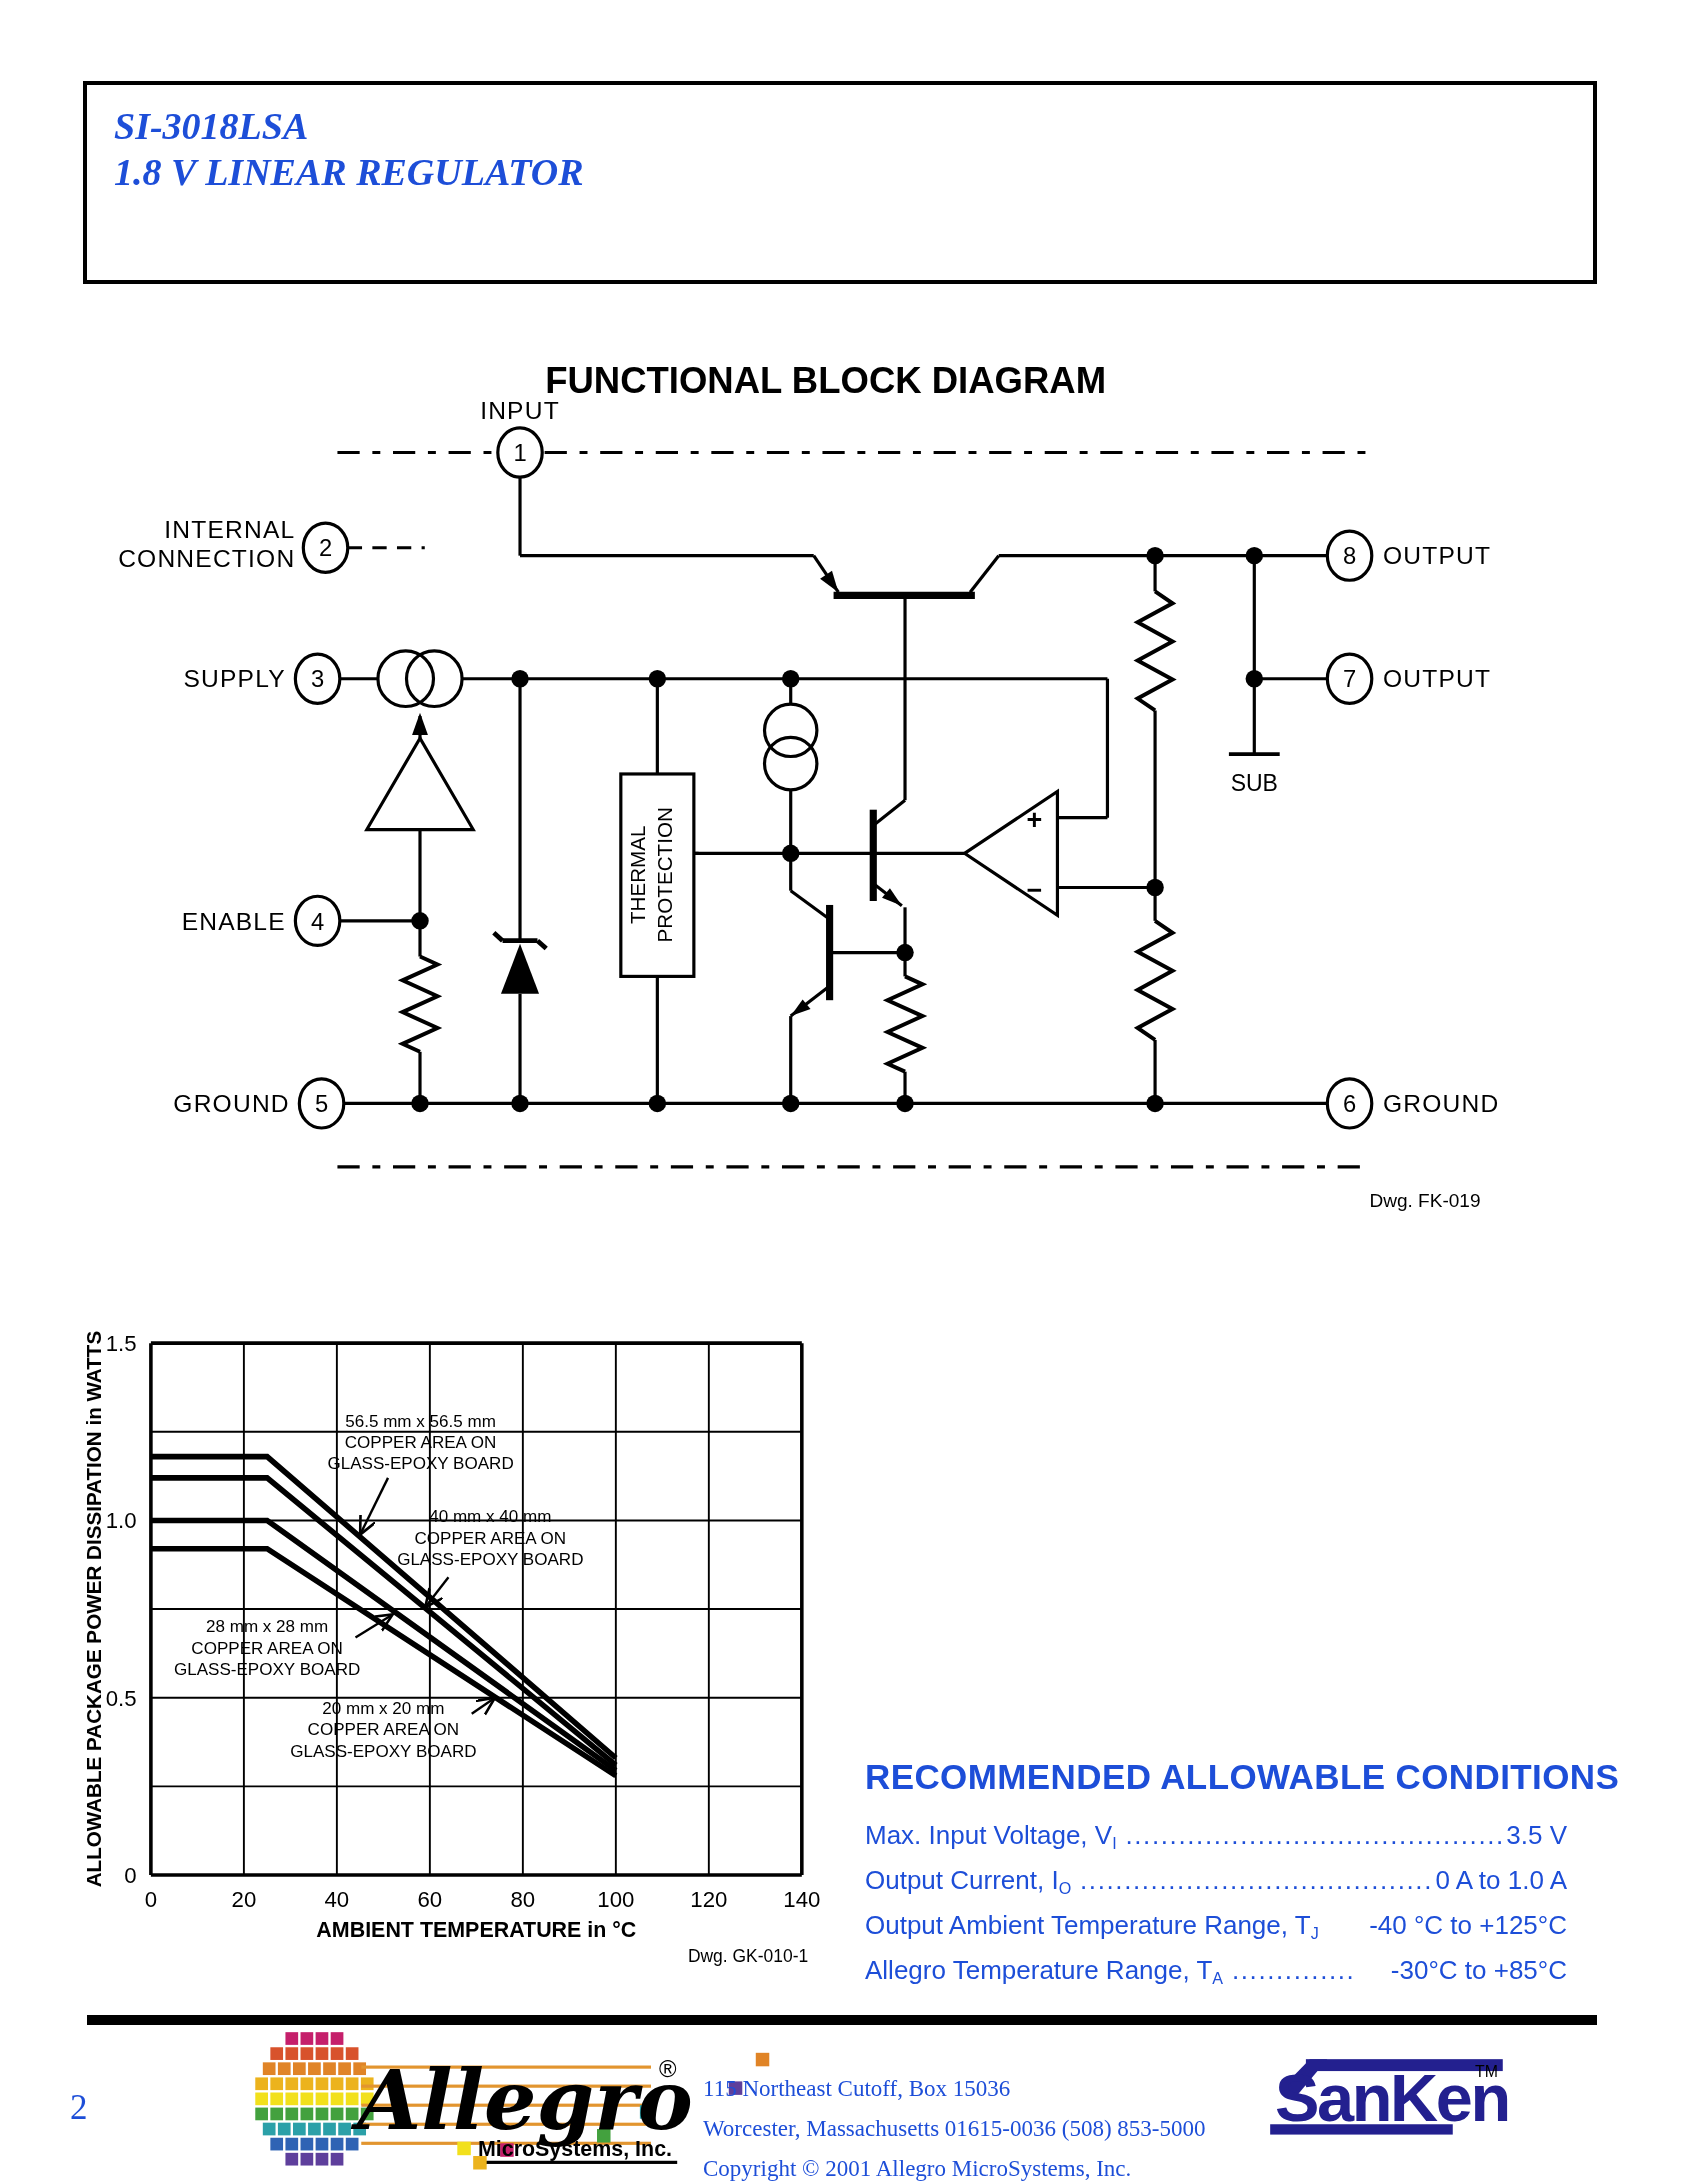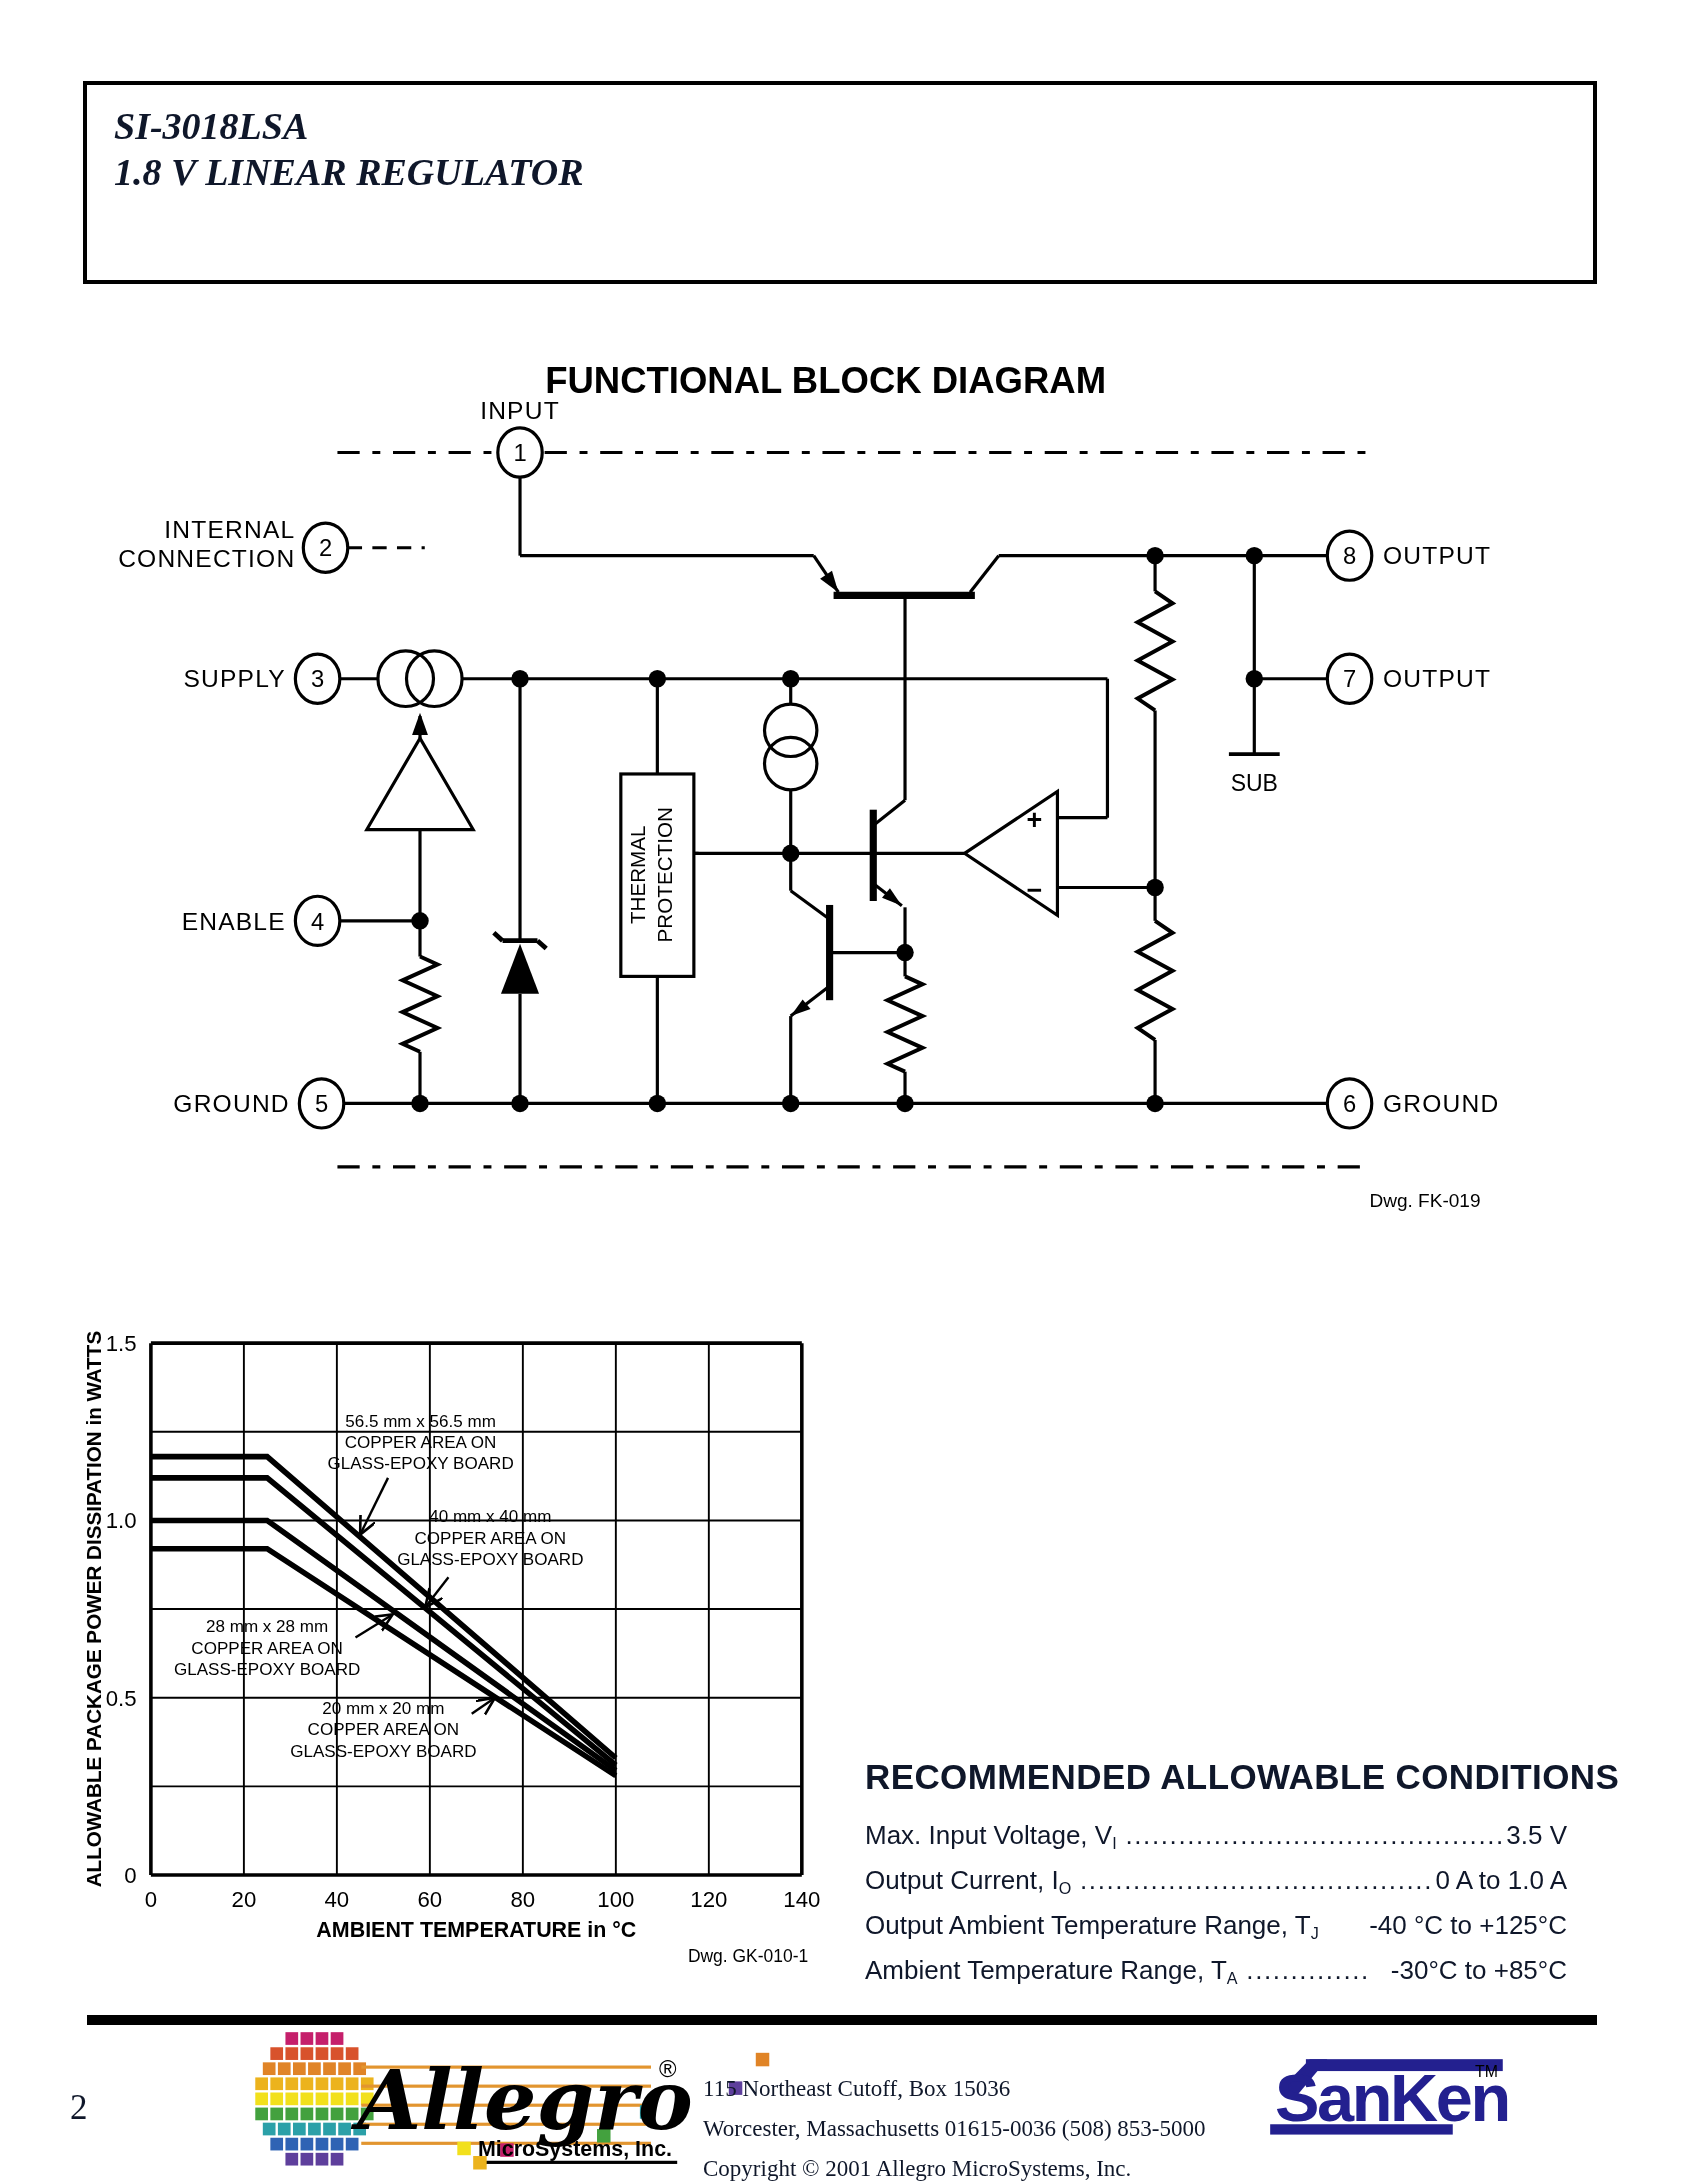"SI-3018LSA" .page { color: #0f172a -> #1d4ed8 }
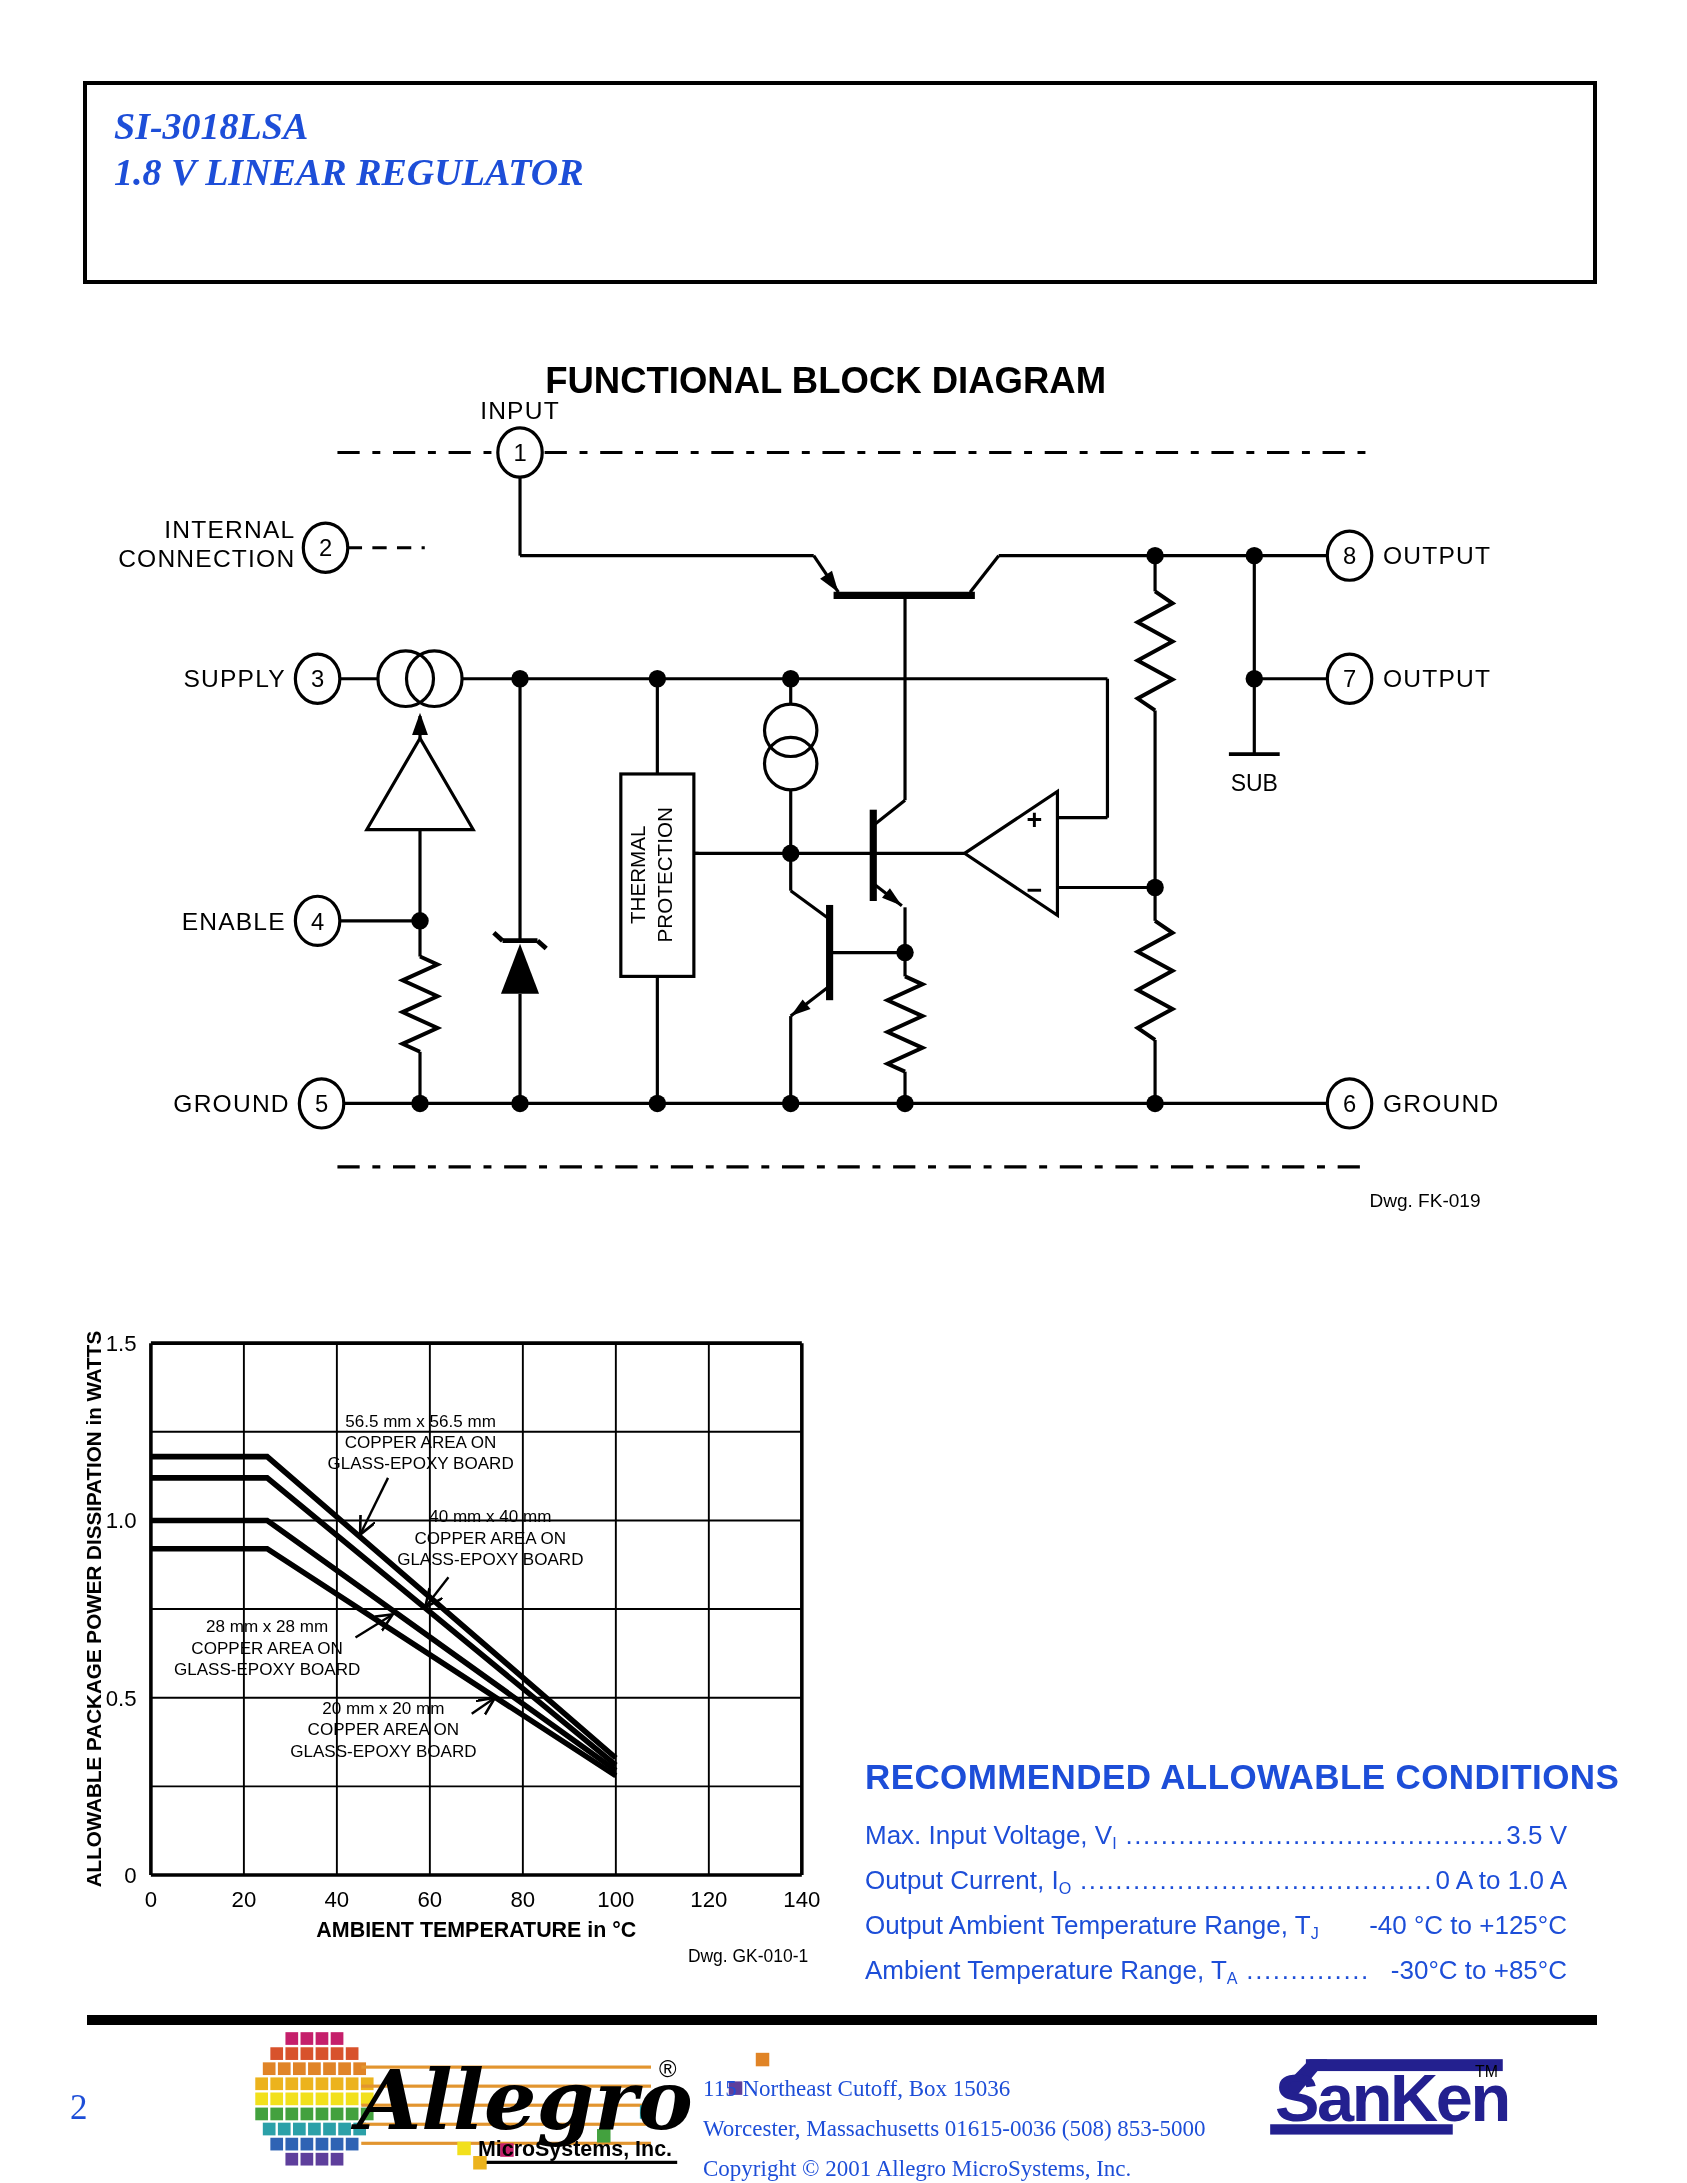"Ambient Temperature Range, T" span { text: Ambient -> Allegro }
